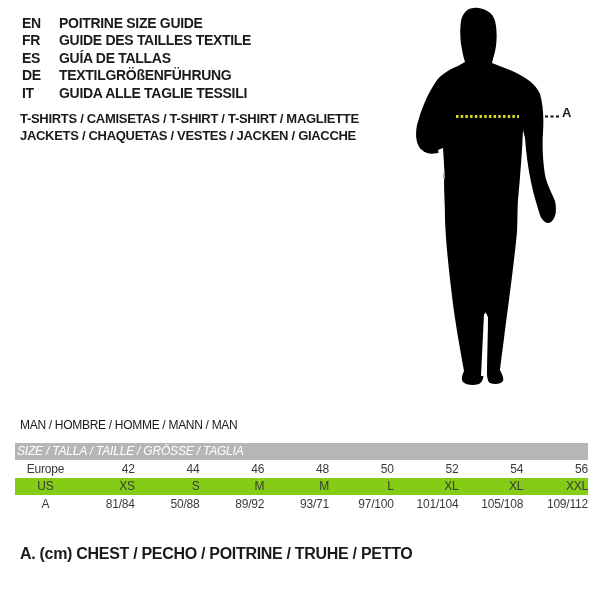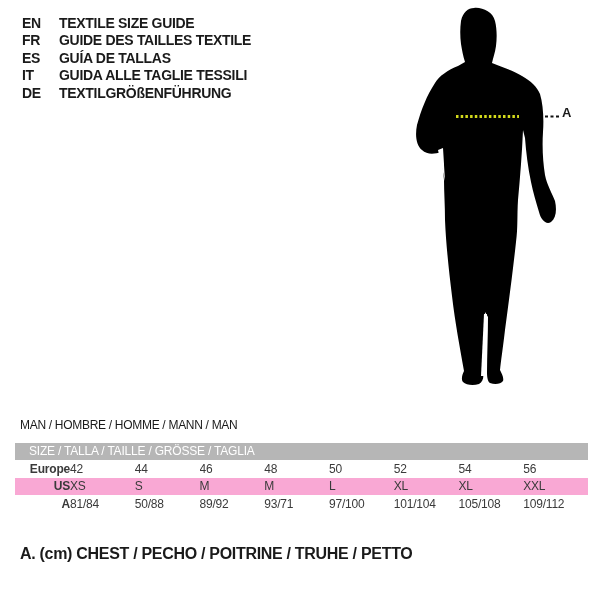"TEXTILE SIZE GUIDE" span.lang-label { text: TEXTILE -> POITRINE }
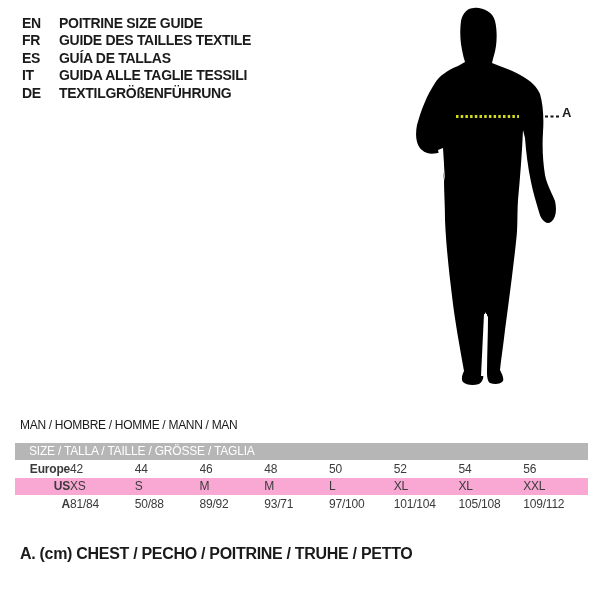"IT" div.lang-row { order: before "DE" -> after "DE" }
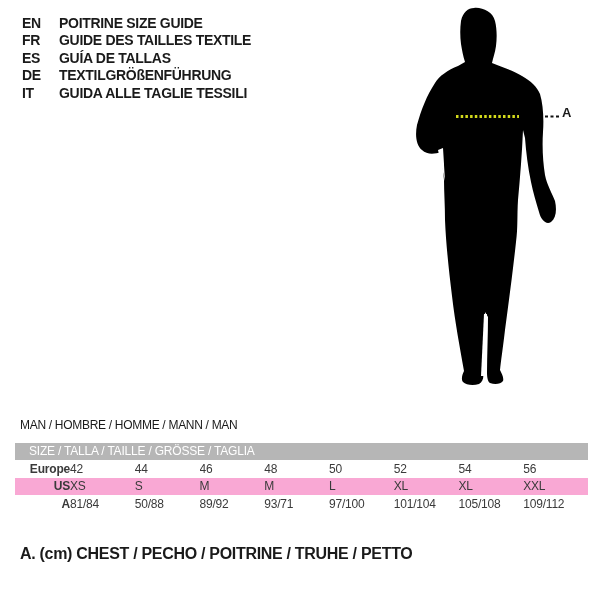"T-SHIRTS / CAMISETAS / T-SHIRT" div.cats { html: none -> <div> <div>T-SHIRTS / CAMISETAS / T-SHIRT / T-SHIRT / MAGLIETTE</div> <div>JACKETS / CHAQUETAS / VESTES / JACKEN / GIACCHE</div> </div> }
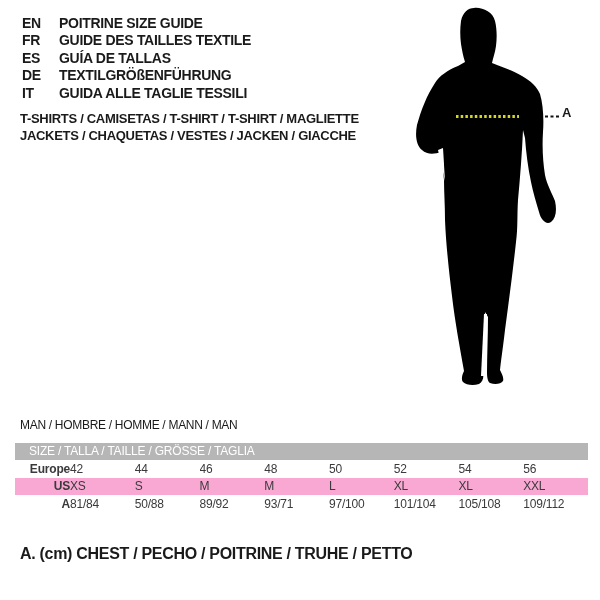"SIZE / TALLA / TAILLE" .t-header { font-style: none -> italic; padding-left: 14px -> 2px }
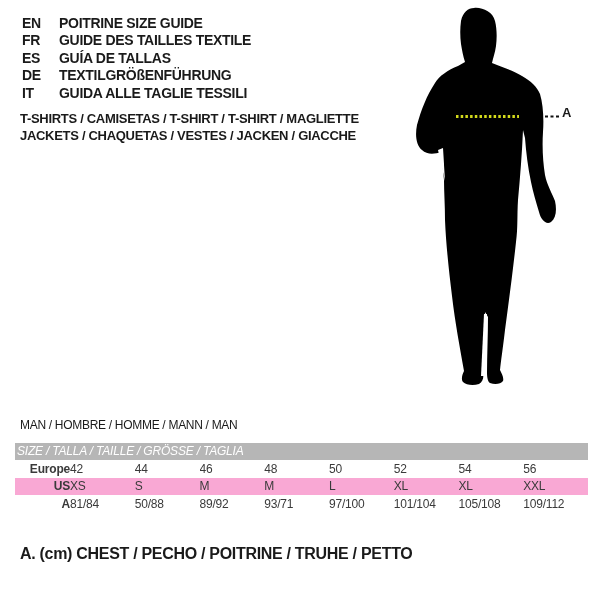"Europe" table.sizes td.row-label { font-weight: bold -> none; text-align: right -> center }
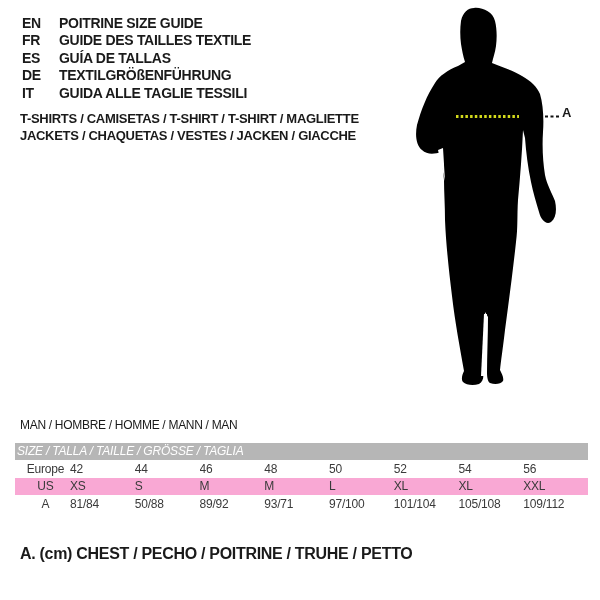"42" table.sizes td { text-align: left -> right }
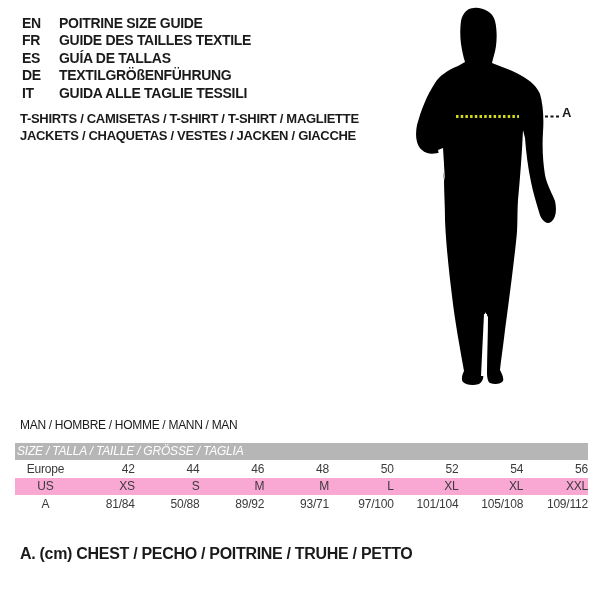"US" tr { background: #f9a8d4 -> #84cc16 }
